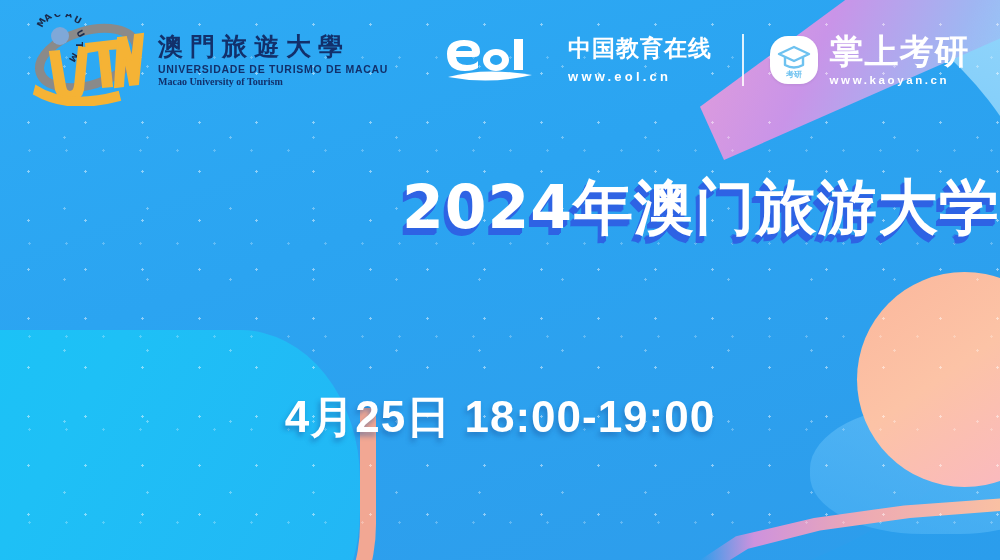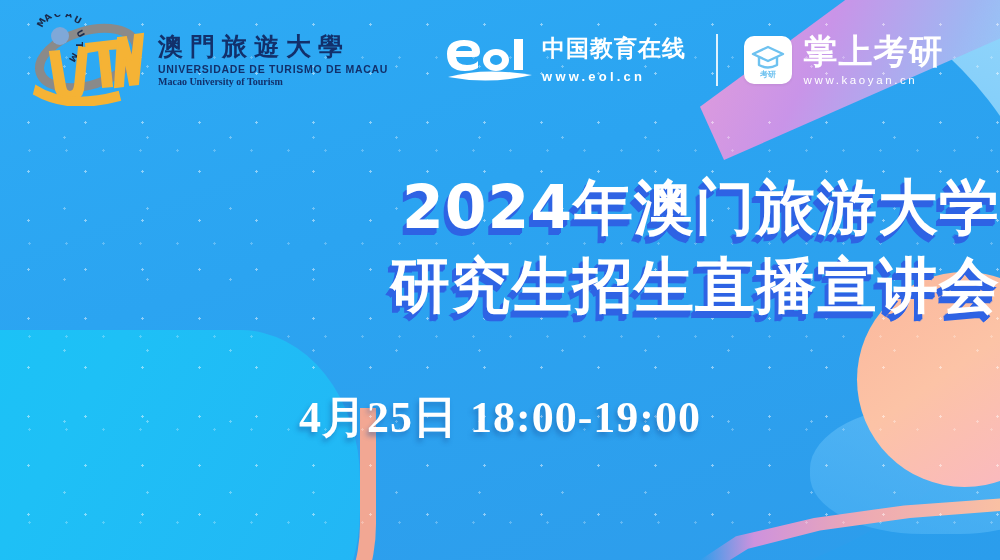"中国教育在线" .eol-group { gap: 6px -> 32px }
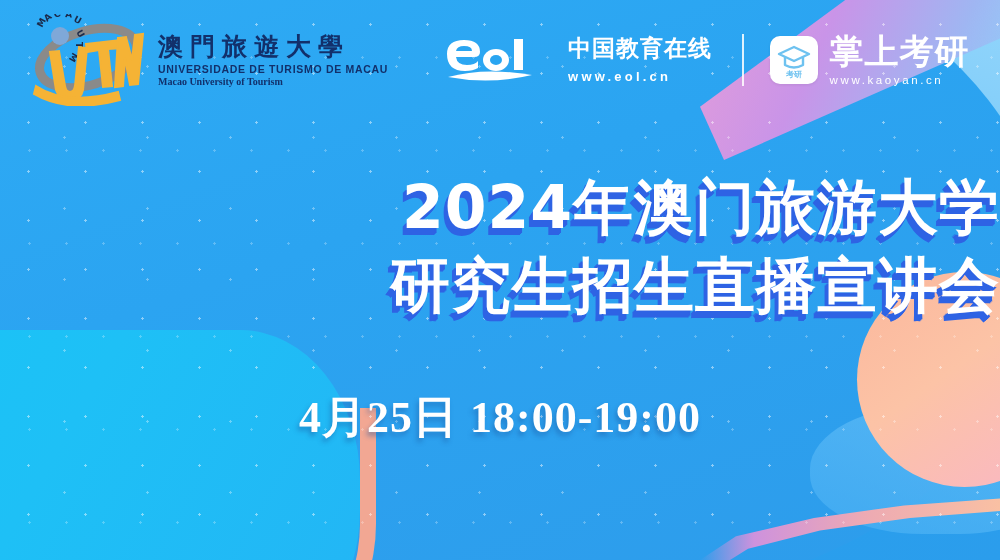"考研" .ky-icon { border-radius: 10px -> 18px }
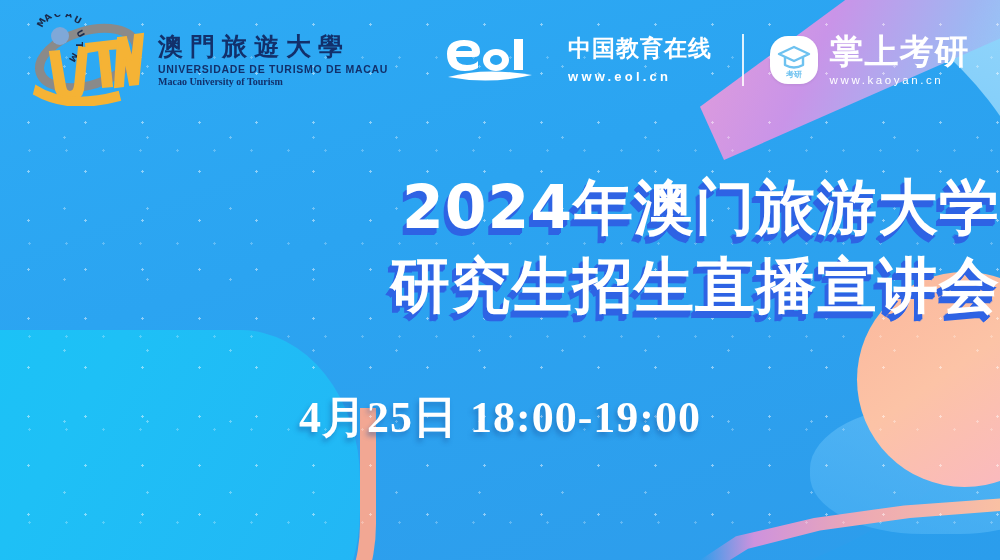"www.kaoyan.cn" .ky-url { font-weight: 400 -> 700 }
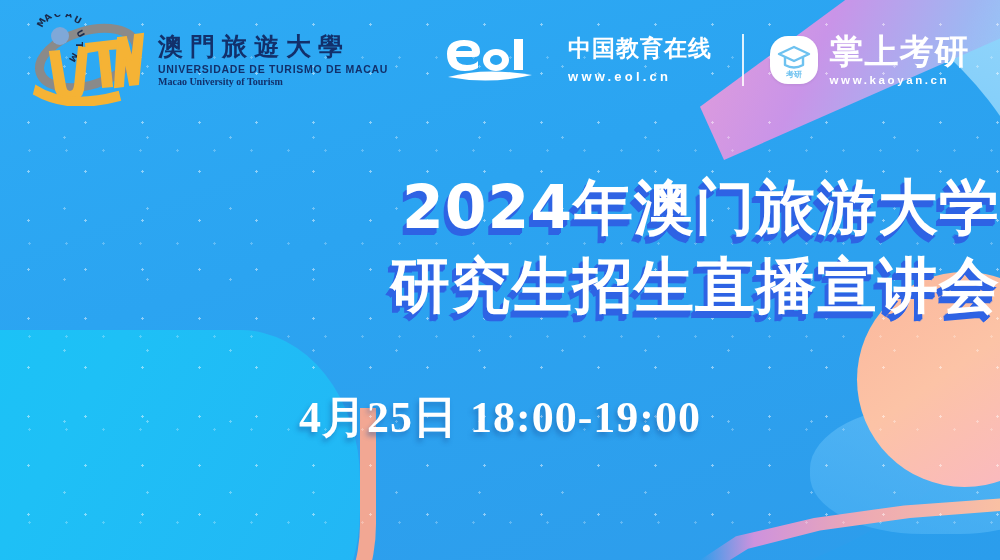"研究生招生直播宣讲会" div.headline-line { html: <div>研究生招生直播宣讲会</div> -> none }
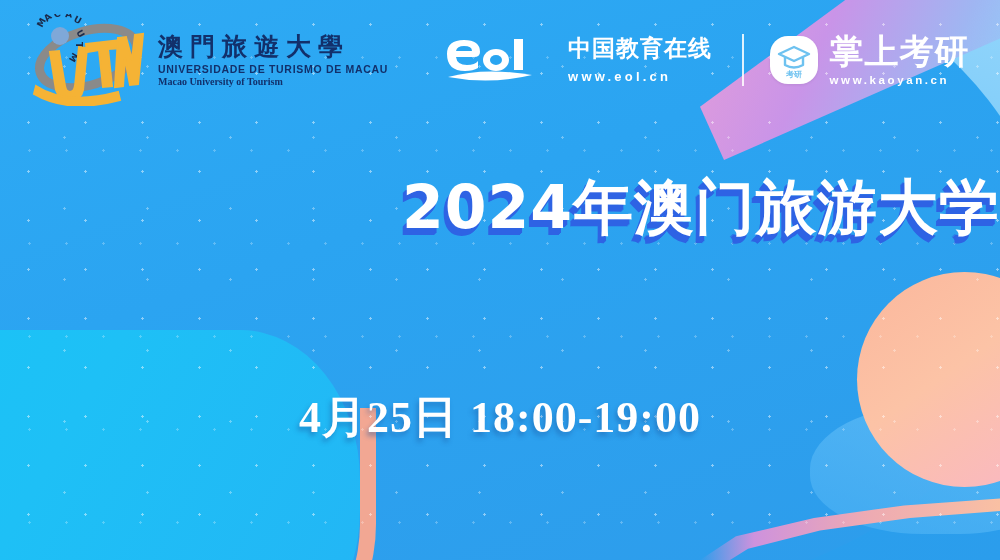"4月25日 18:00-19:00" .datetime { font-family: Liberation Serif, serif -> Liberation Sans, sans-serif }
